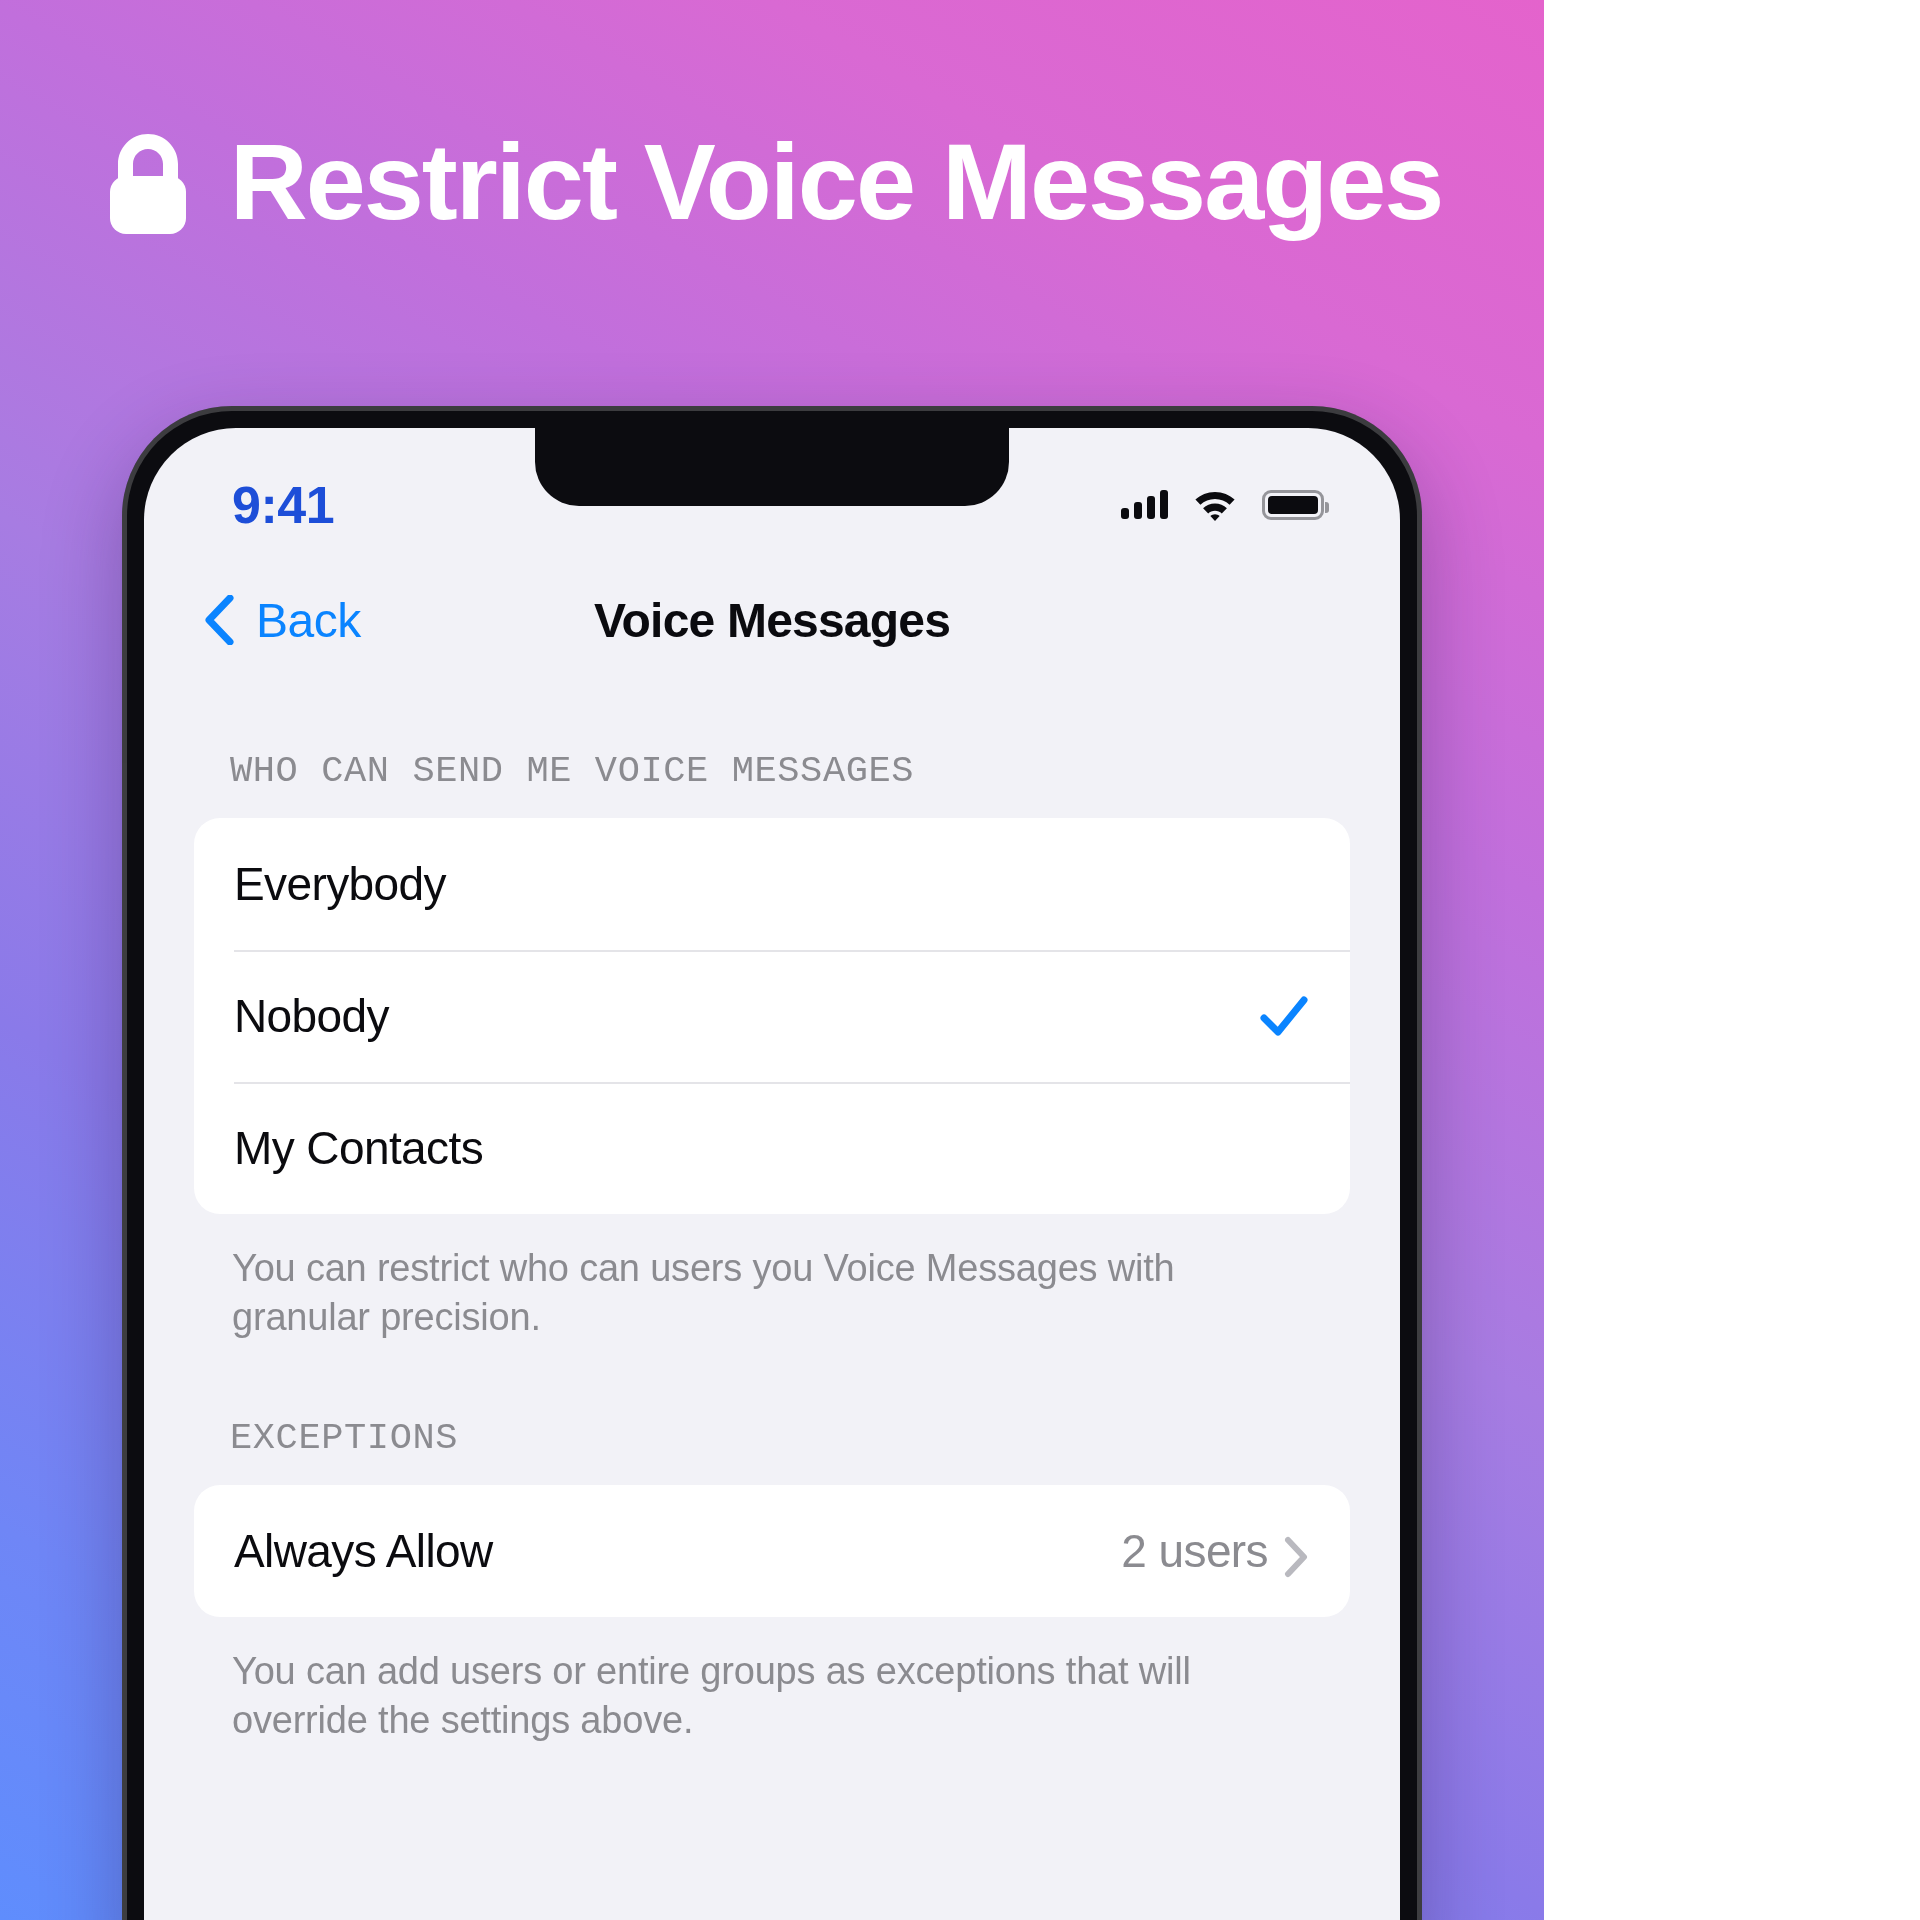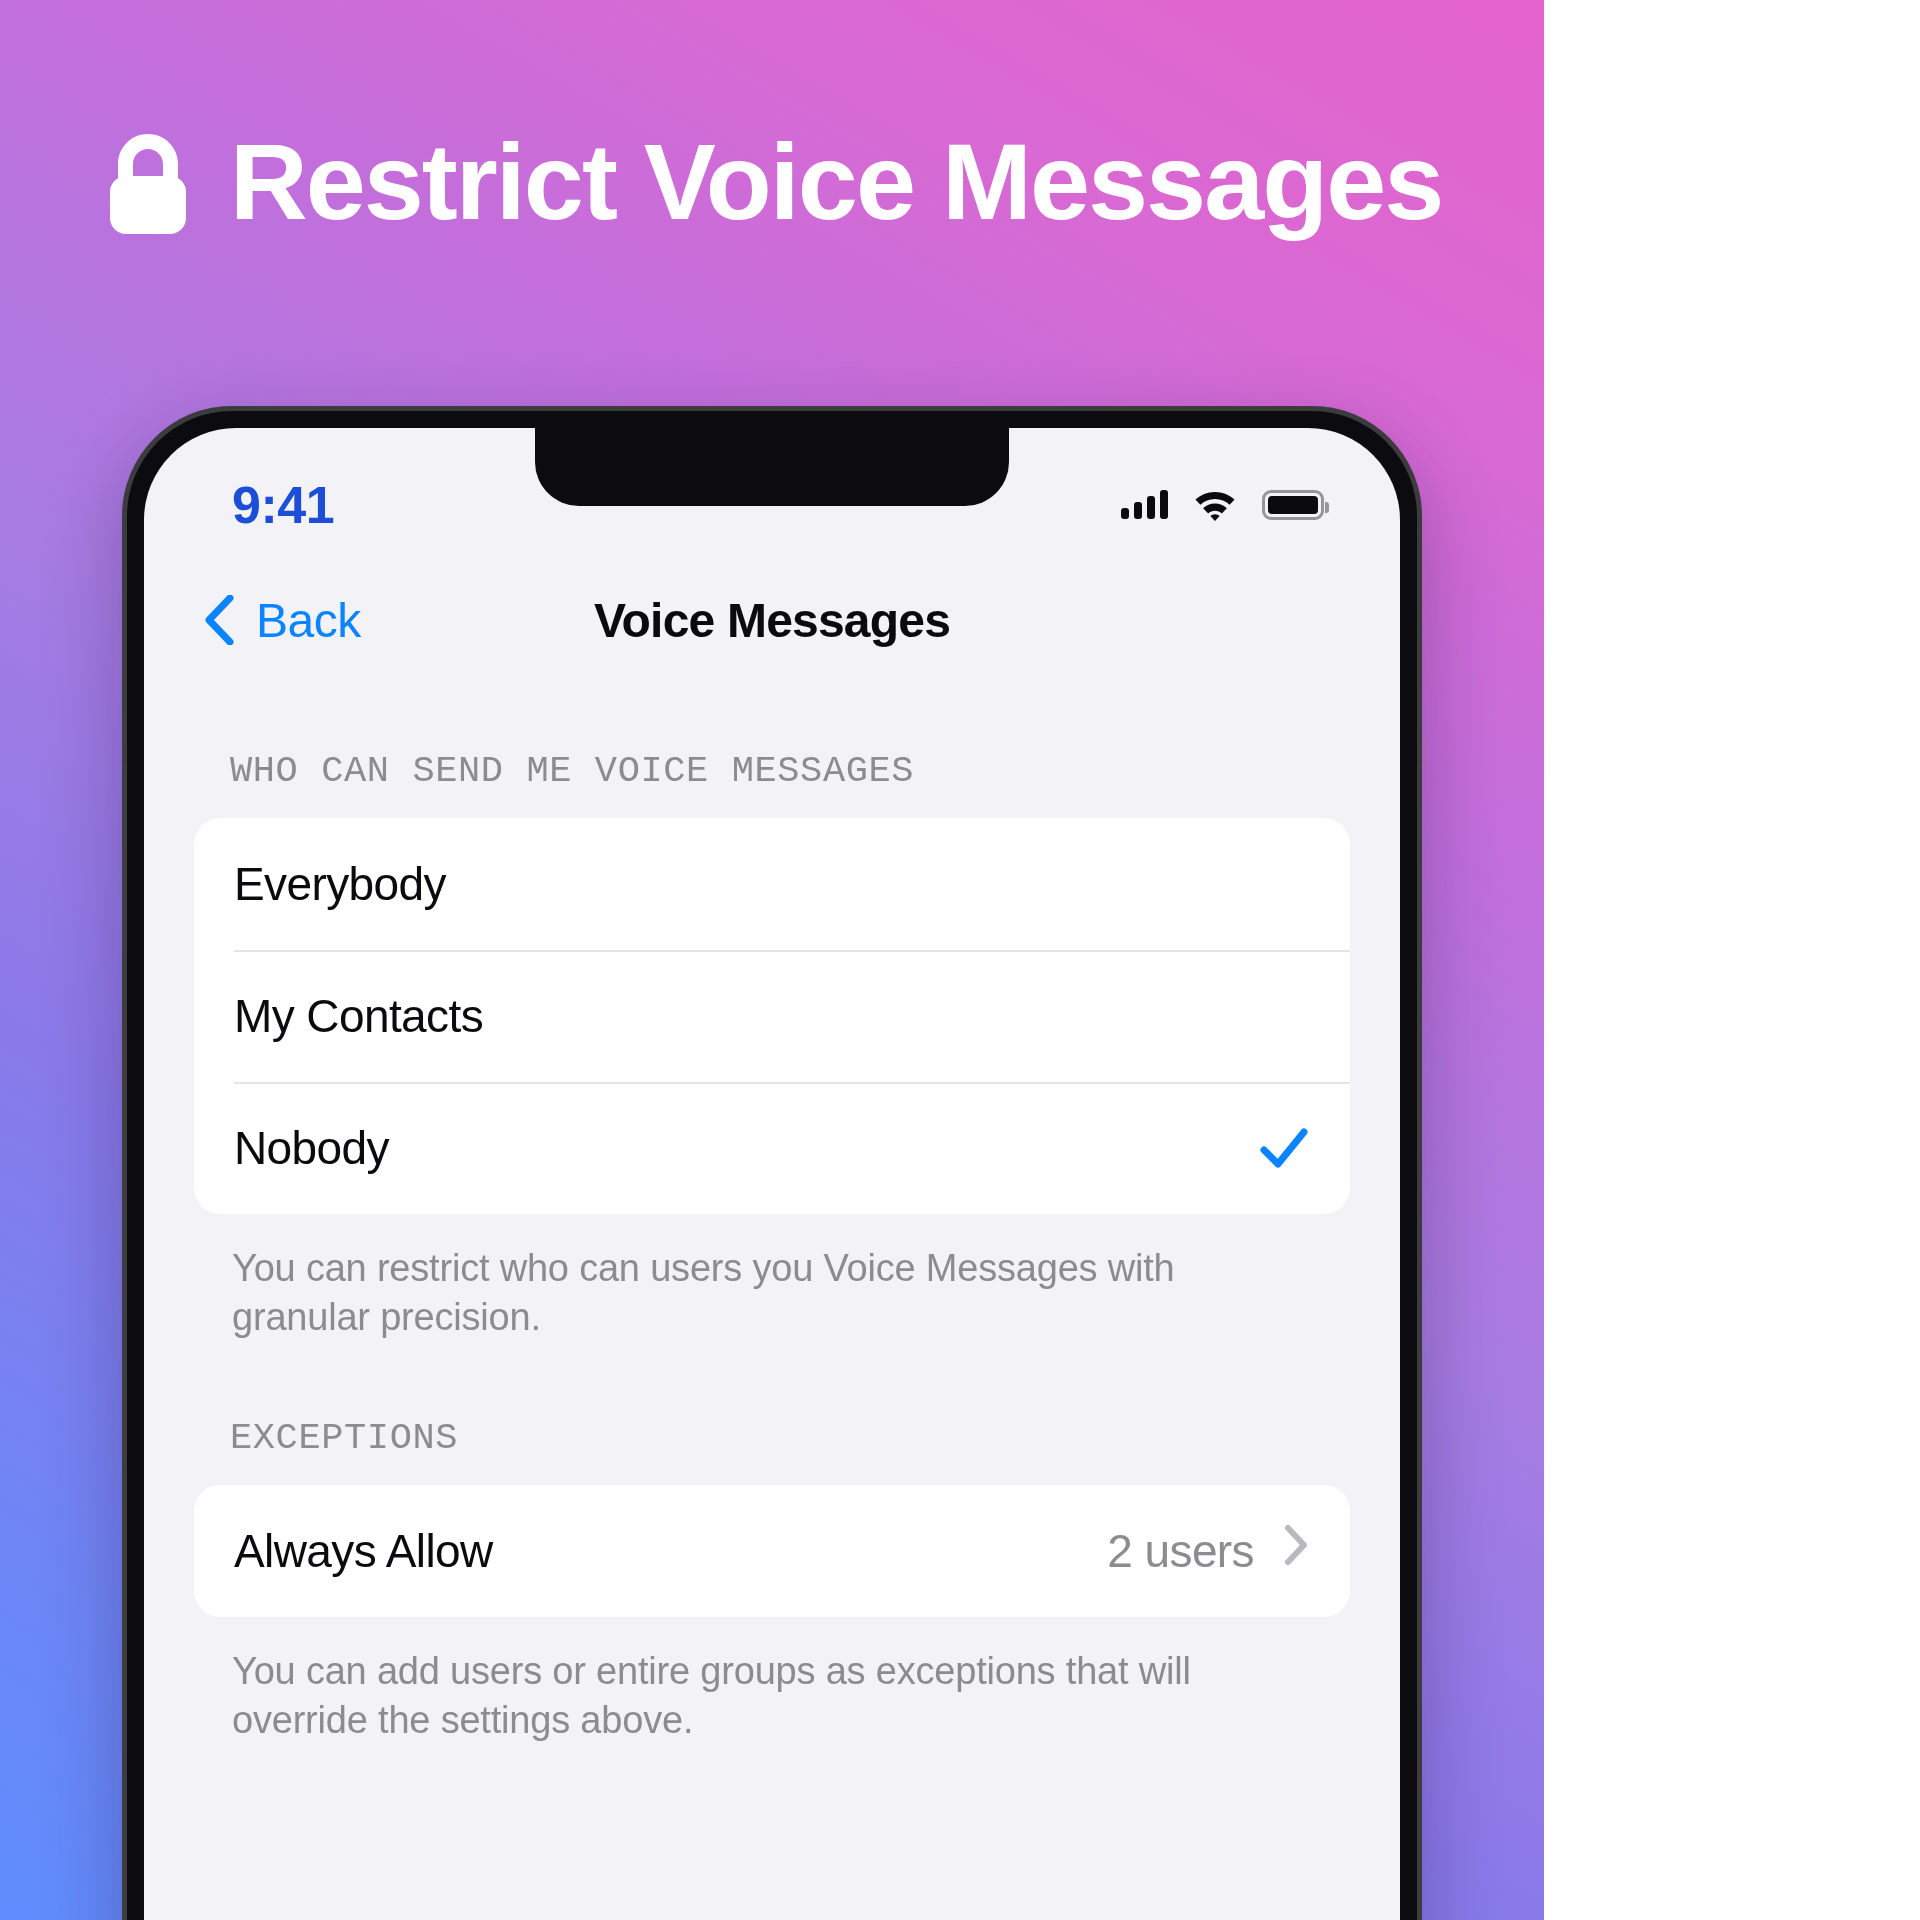"My Contacts" div.row { order: before "Nobody" -> after "Nobody" }
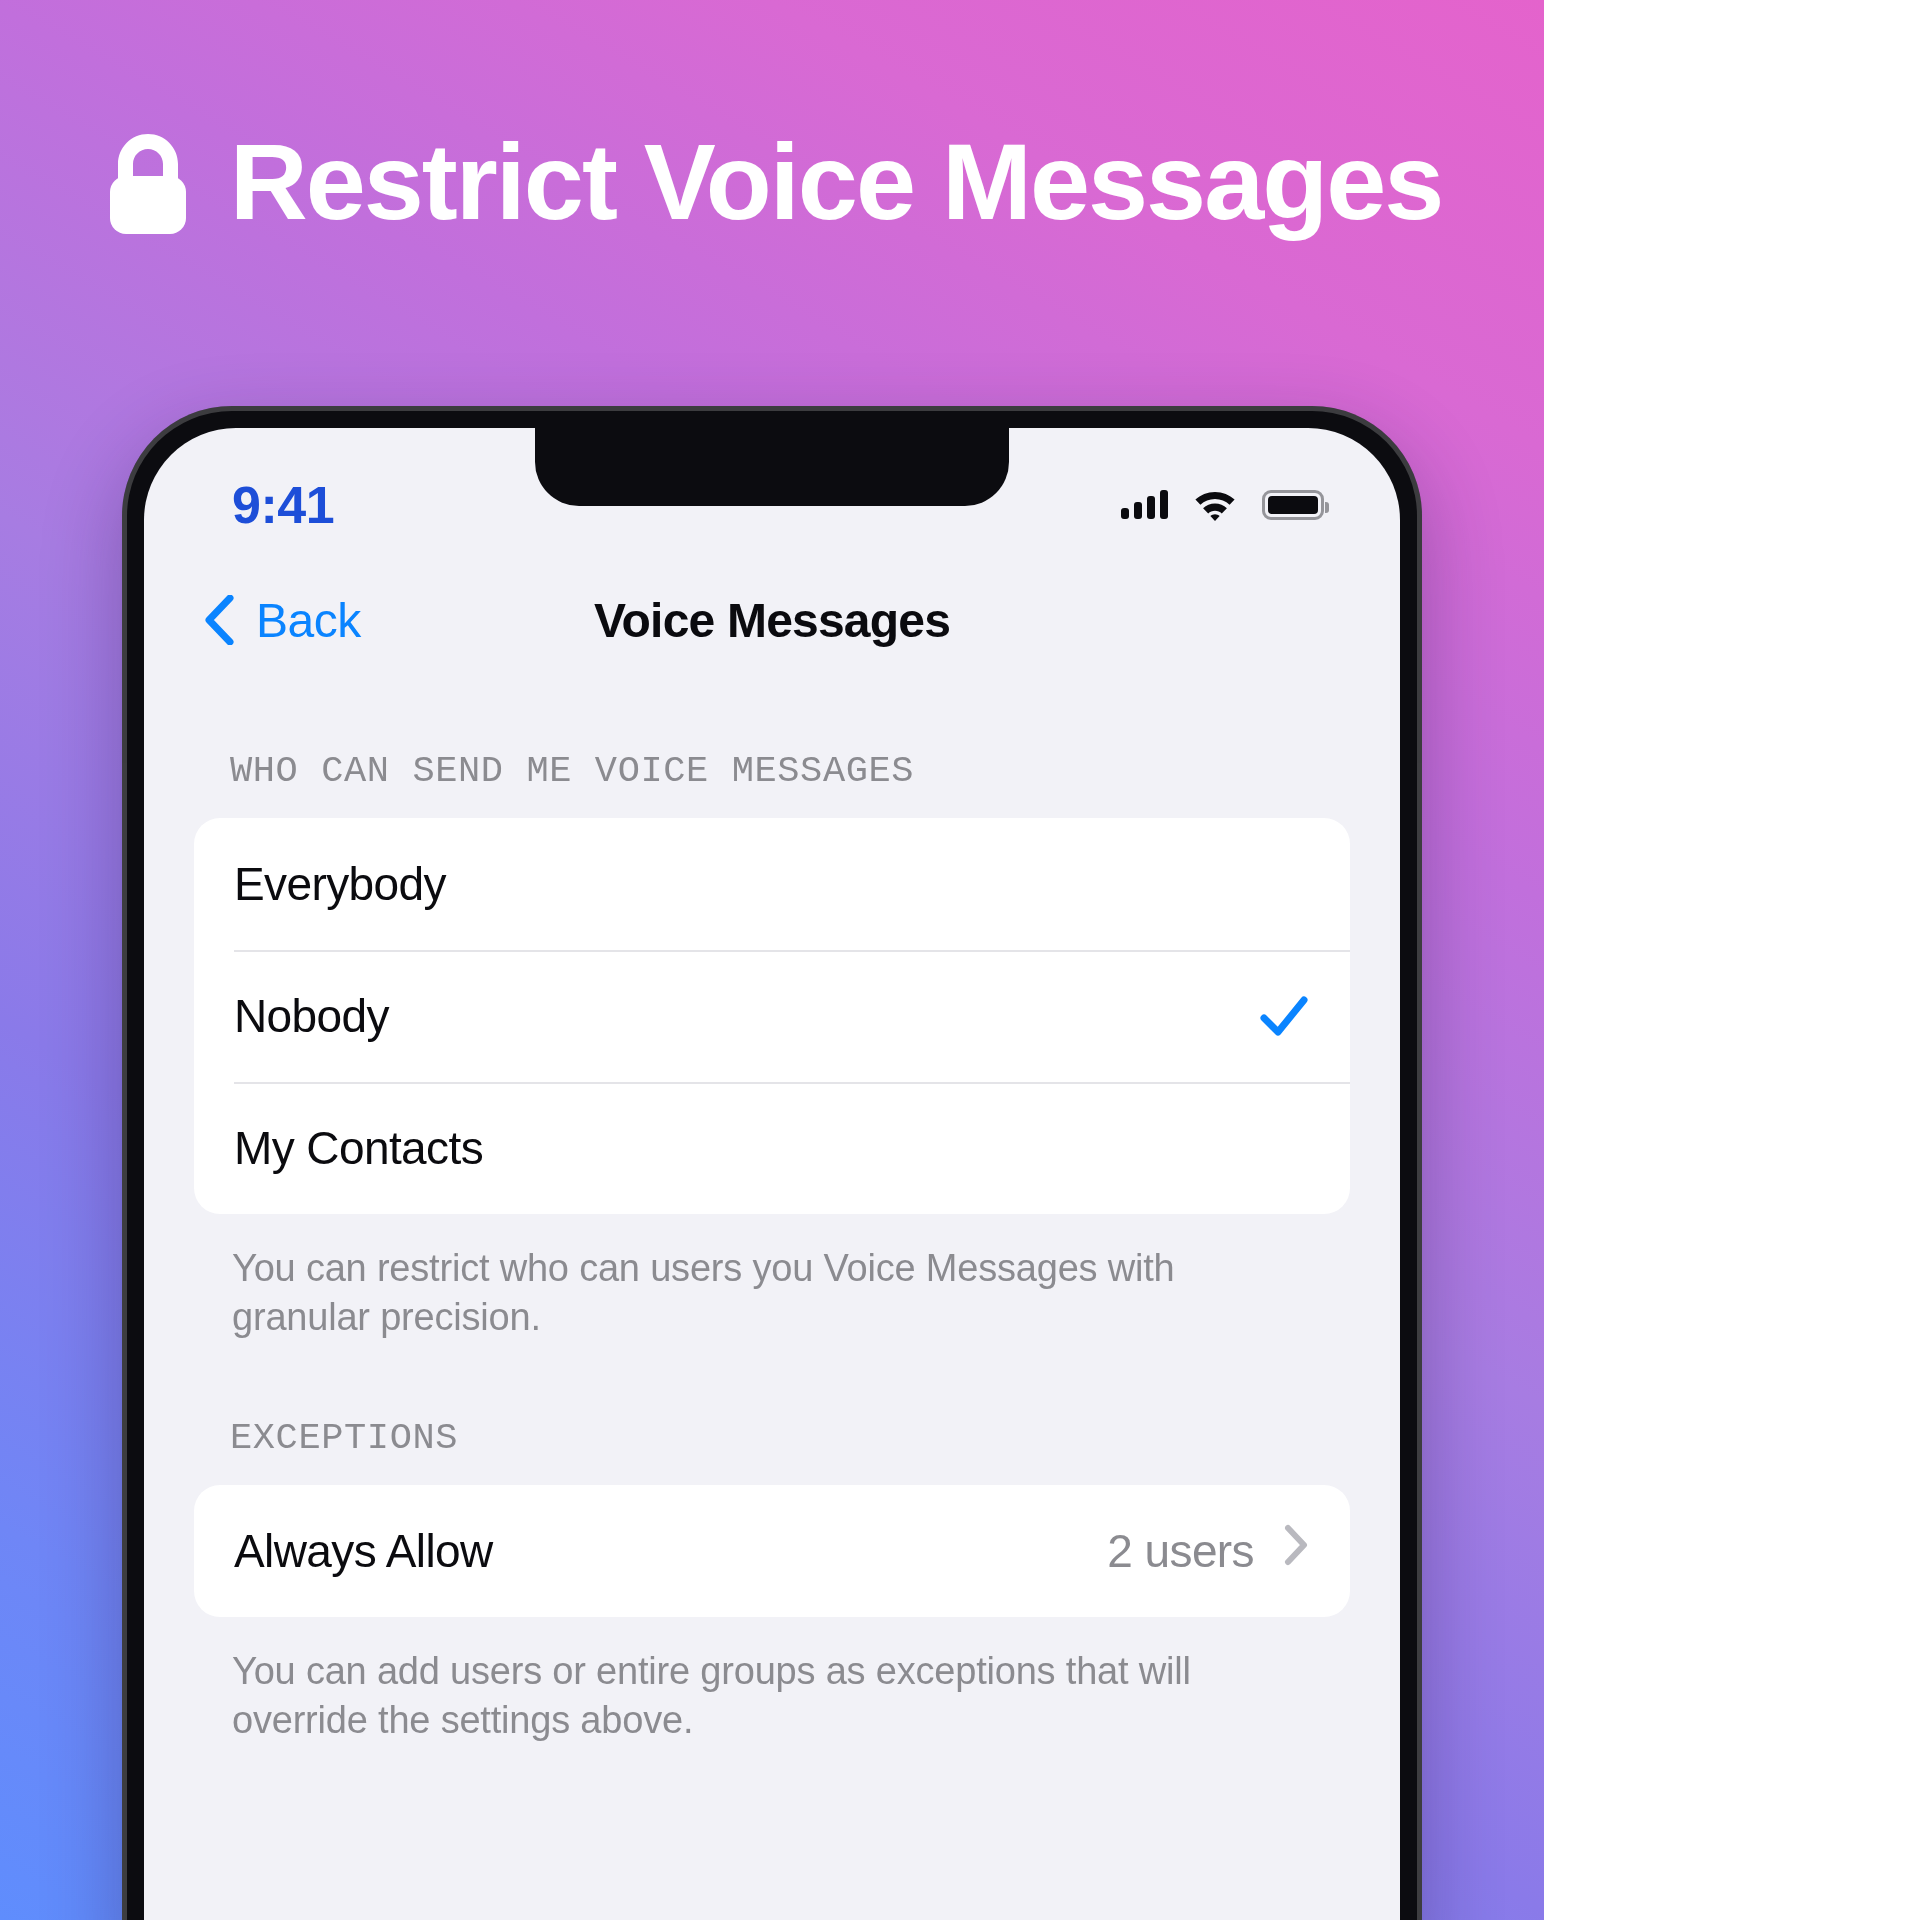"2 users" .row-right { align-items: flex-start -> flex-end; gap: 30px -> 16px }
